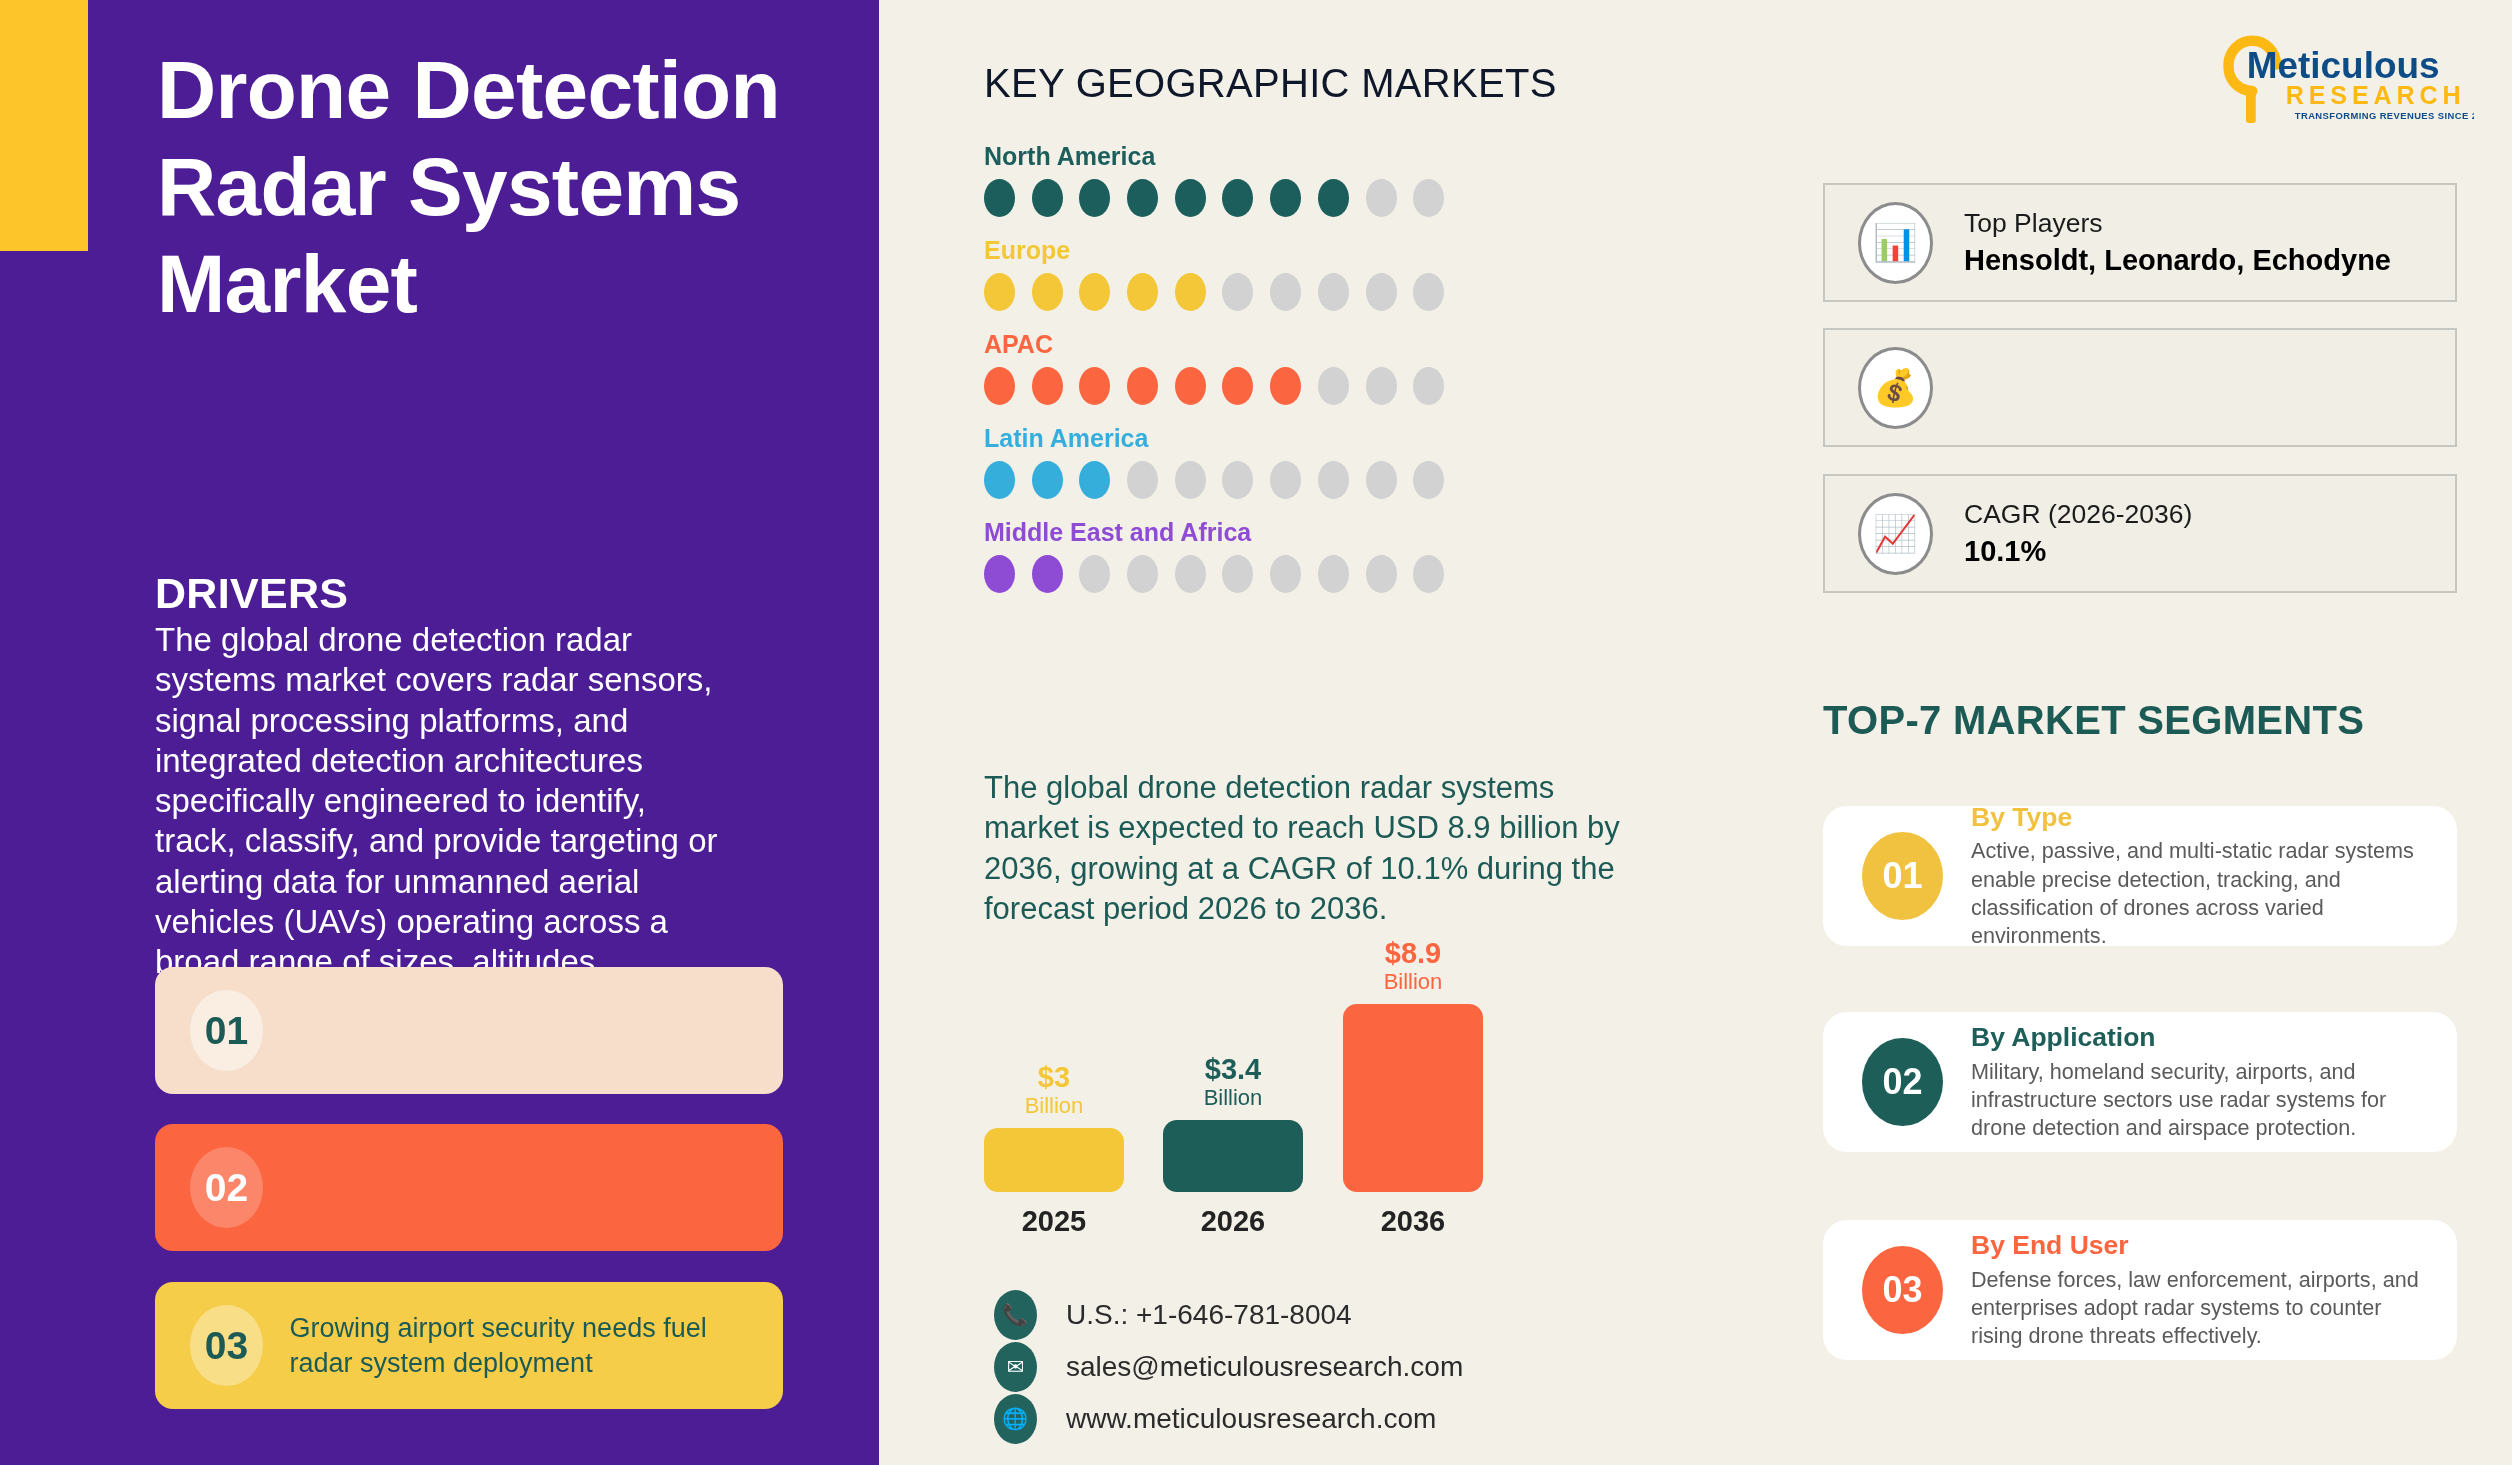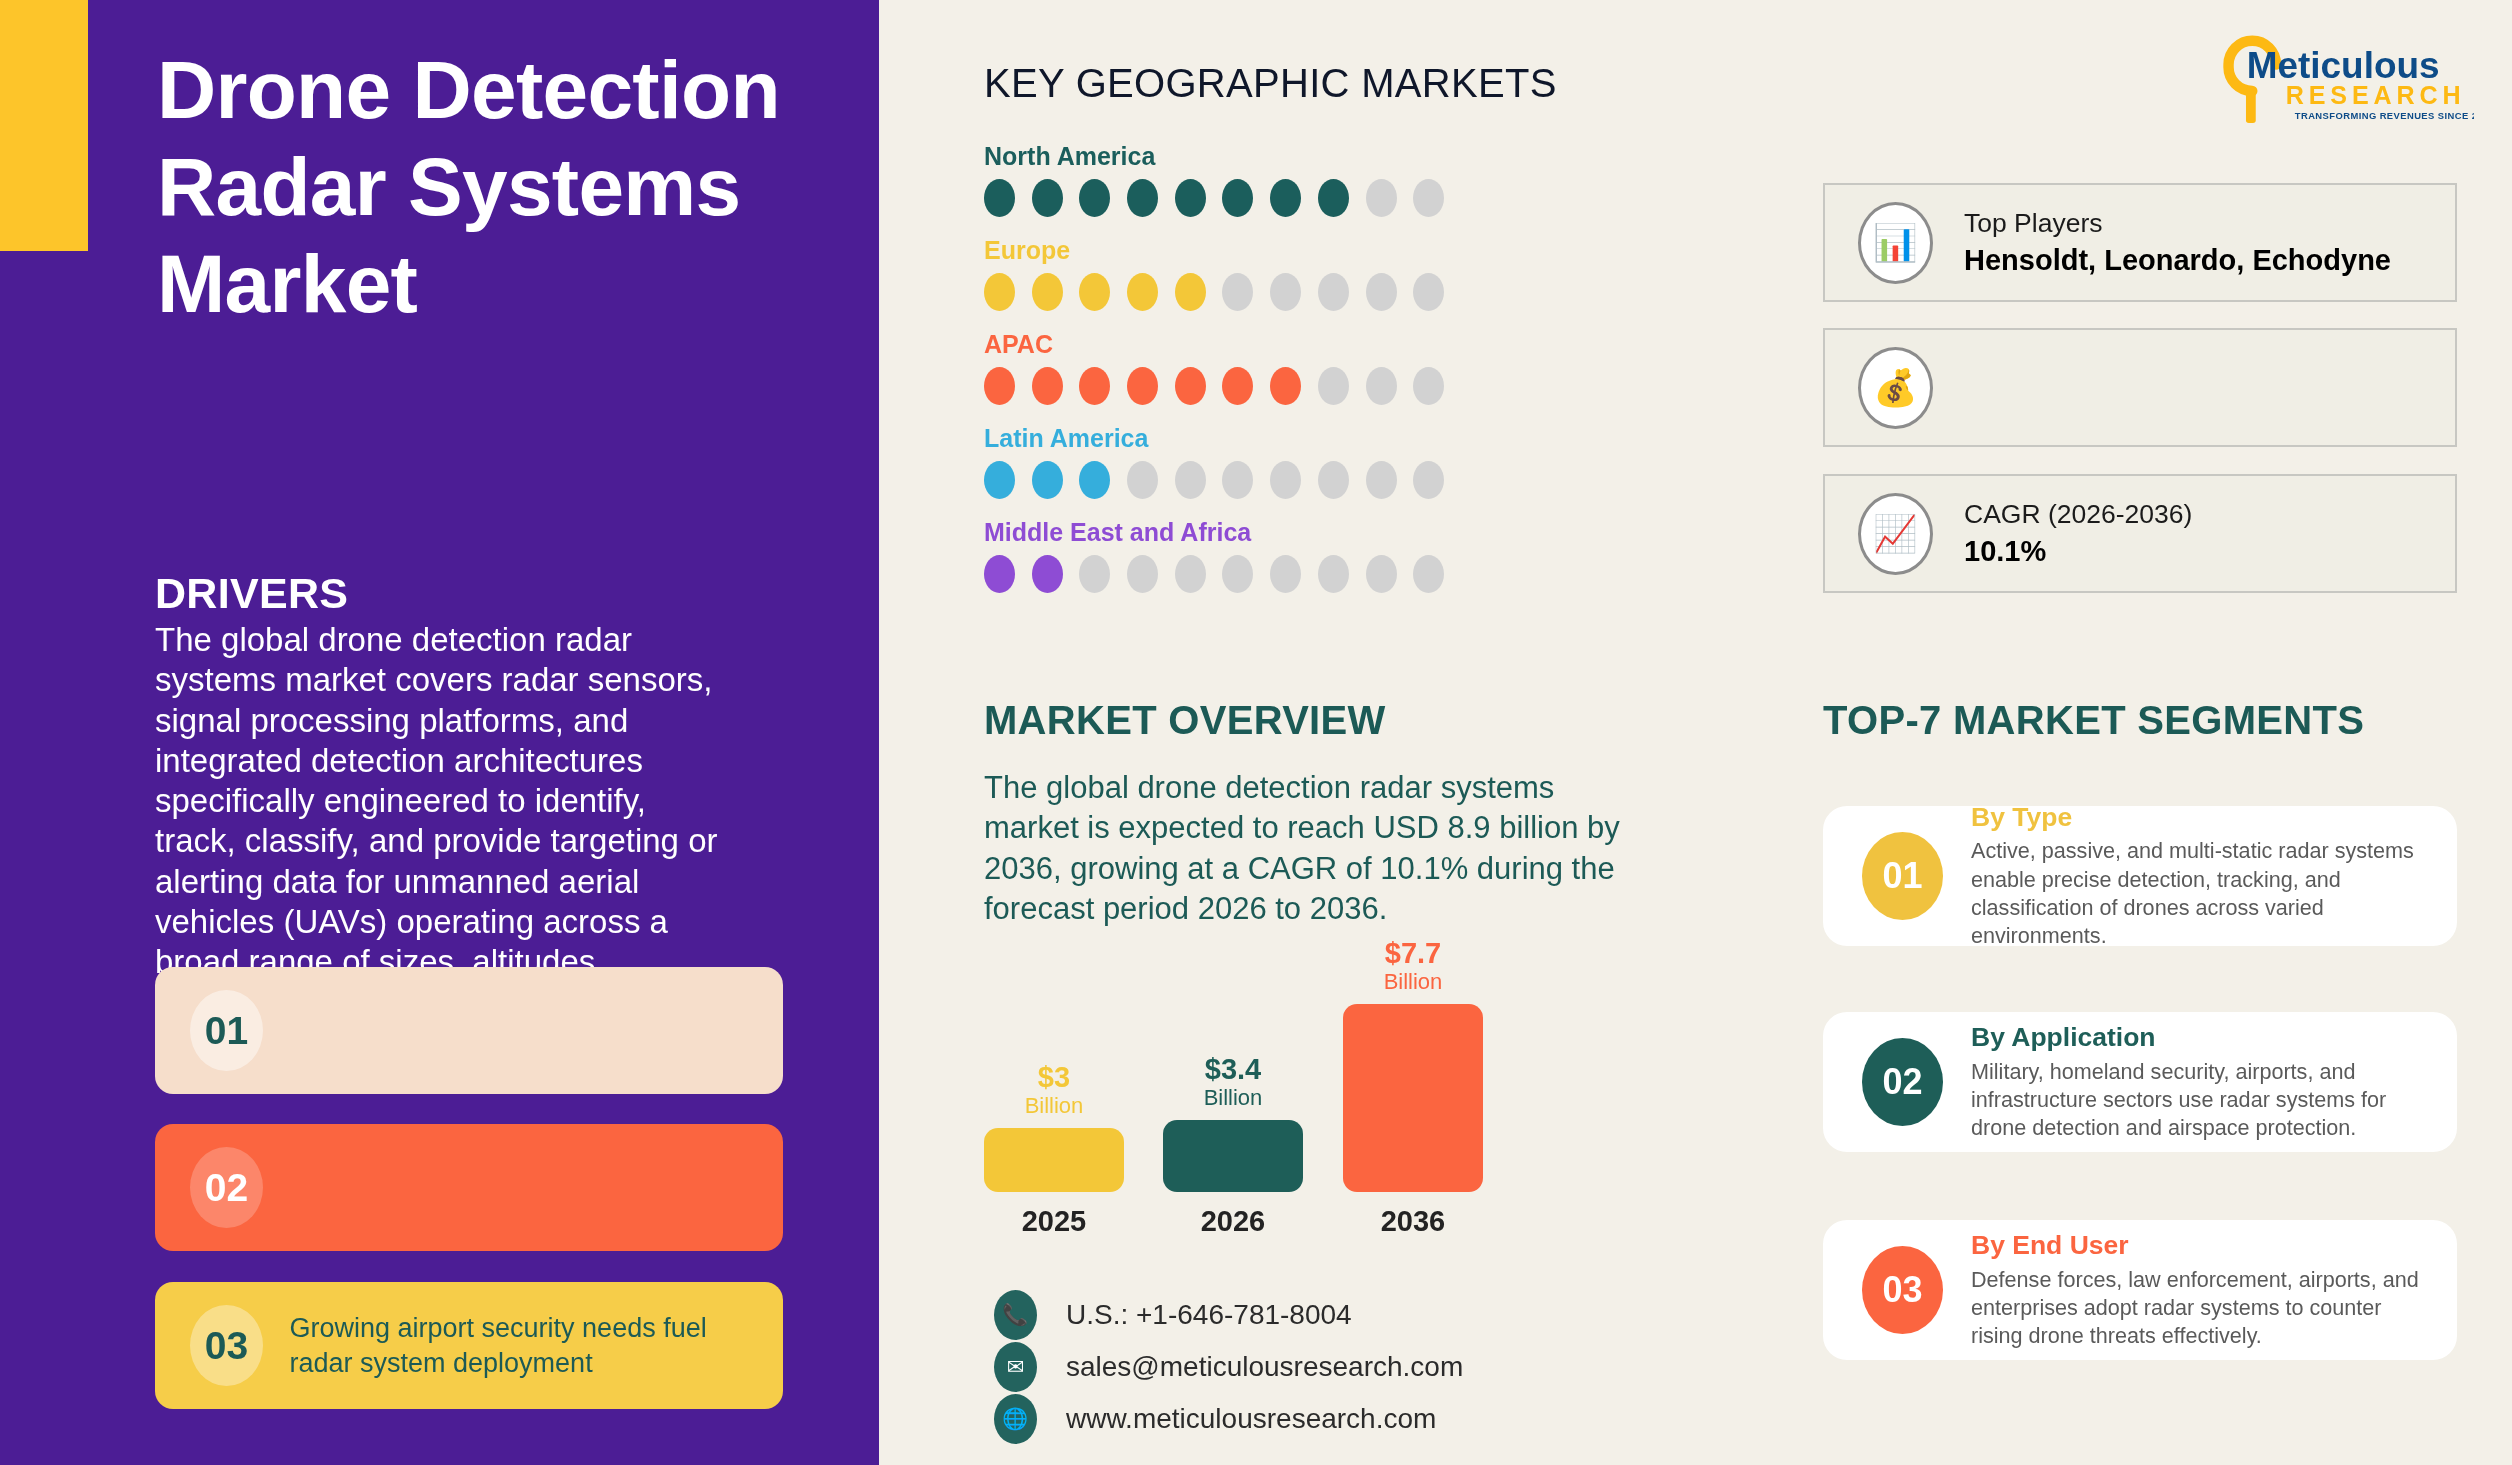"MARKET OVERVIEW" div.mo-heading { html: <div>MARKET OVERVIEW</div> -> none }
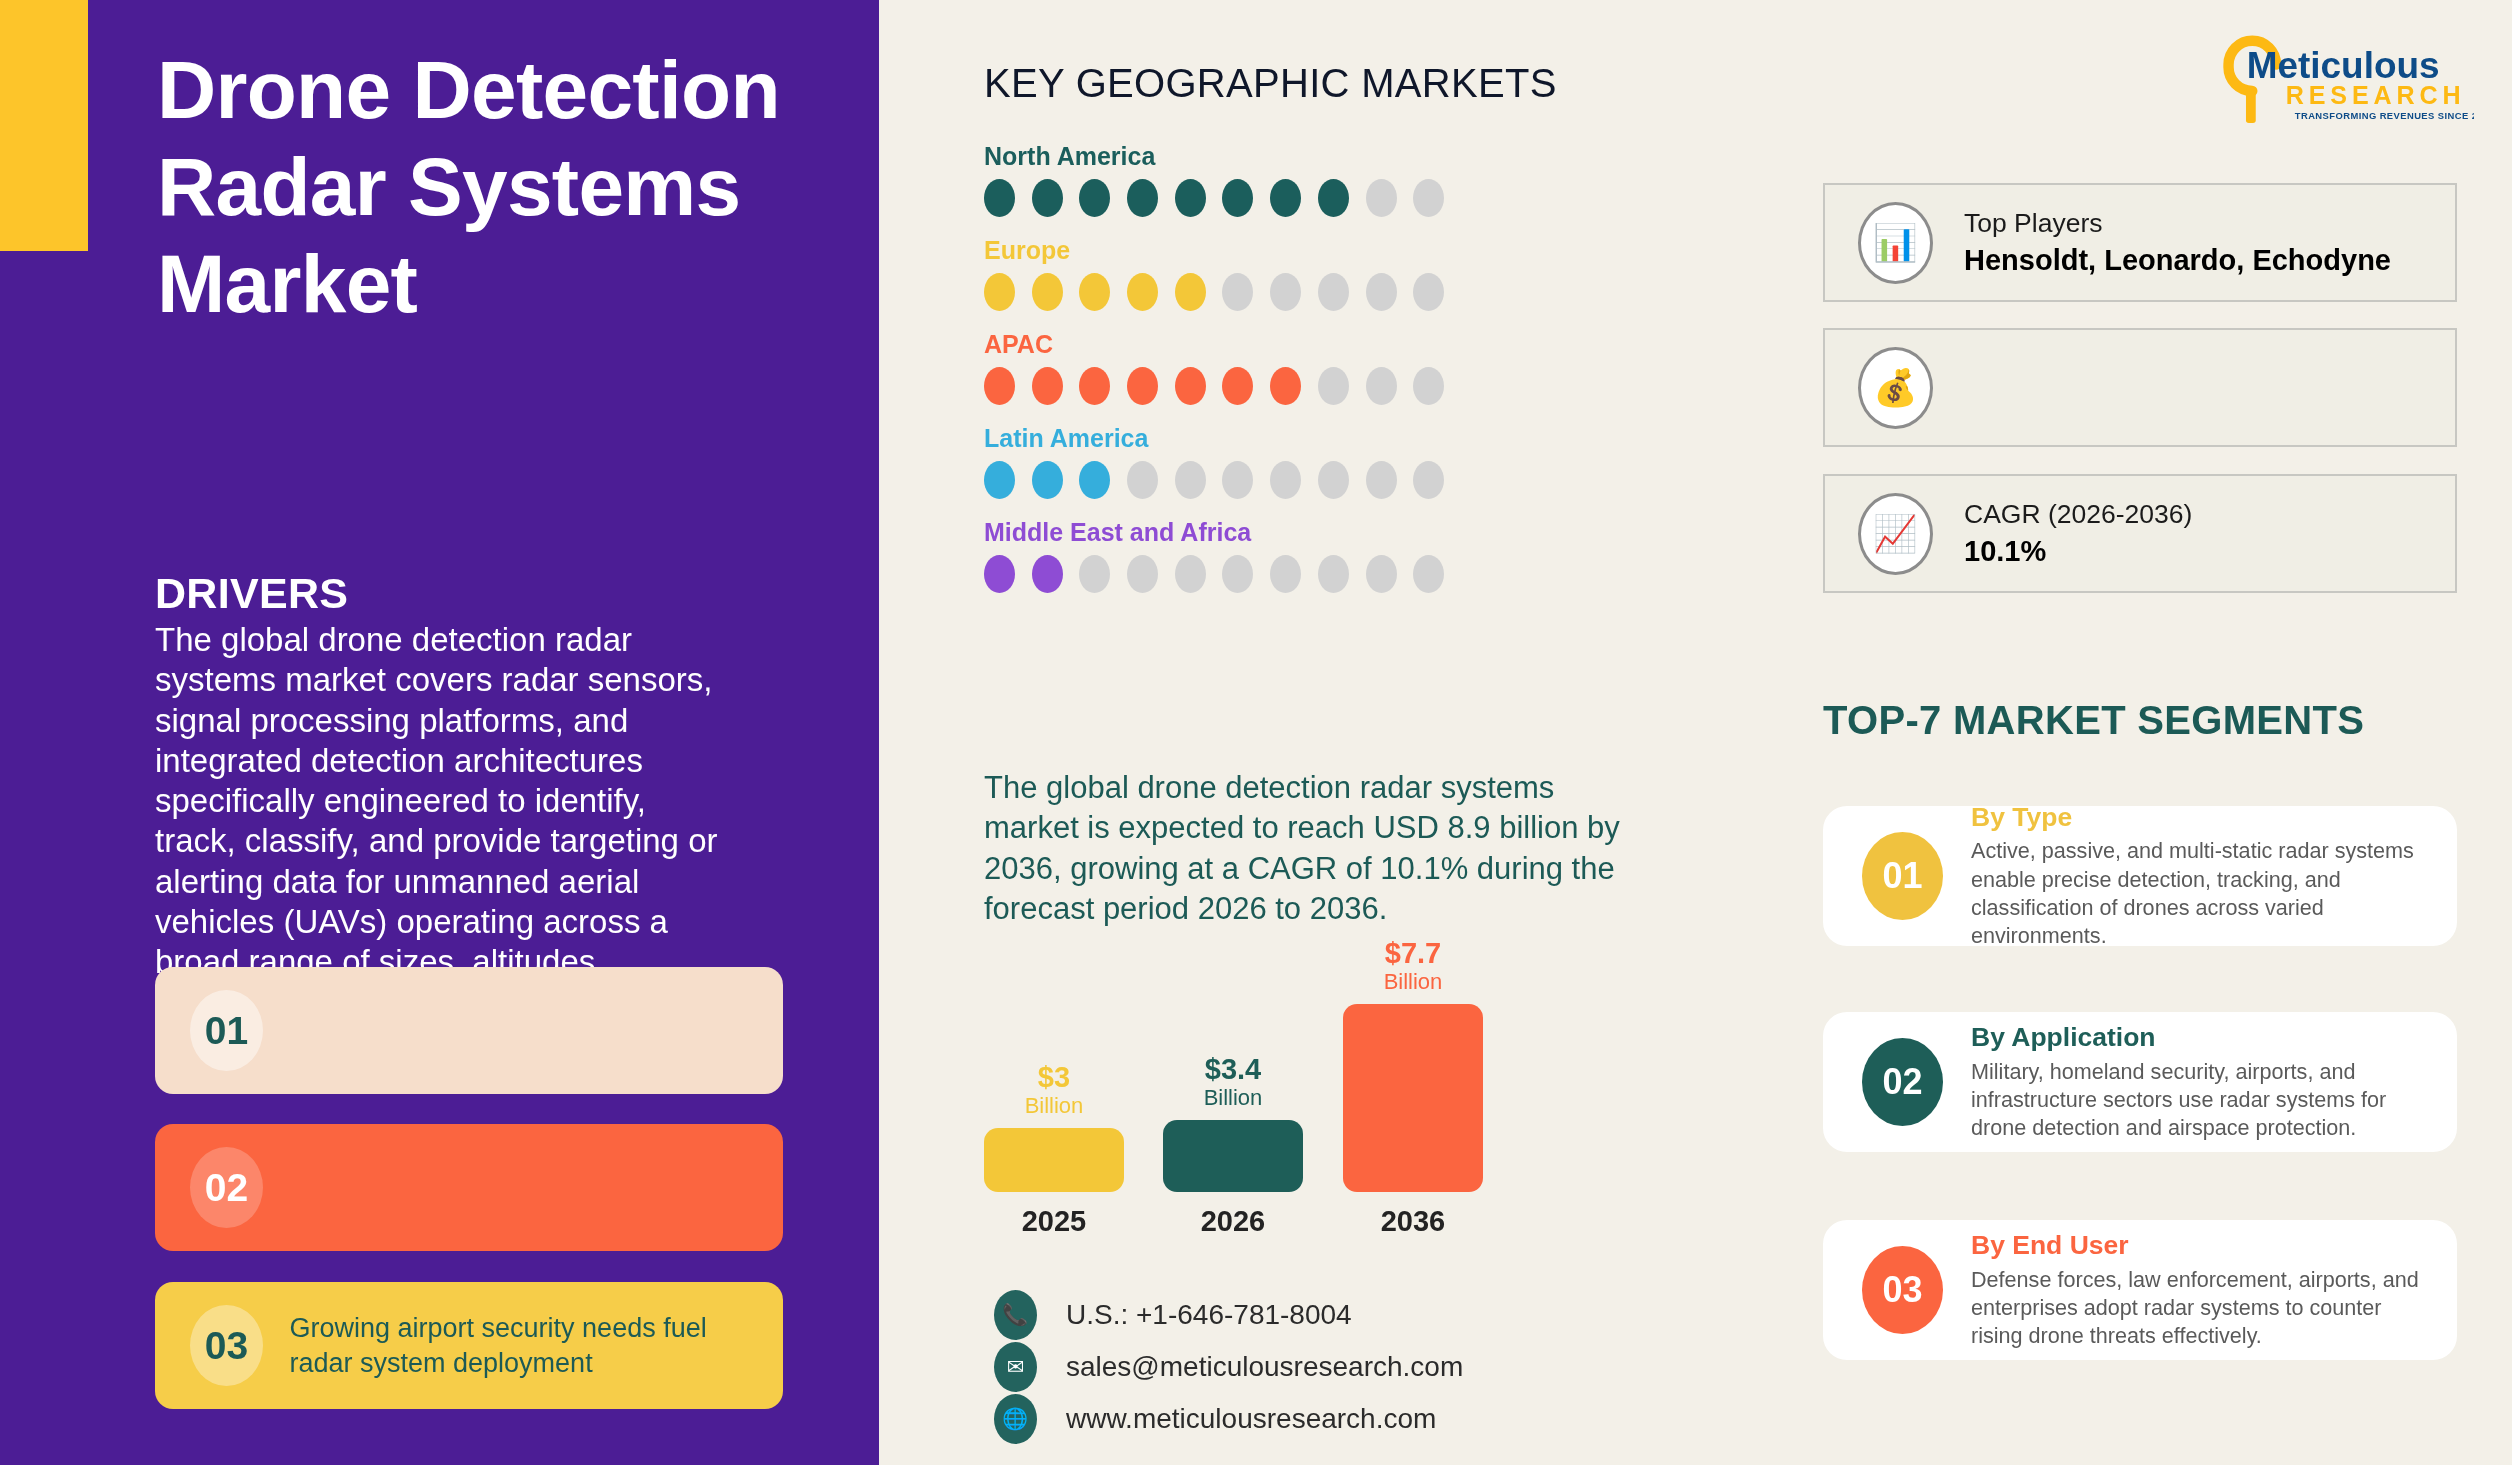"$7.7" div.bar-vlabel { text: $7.7 -> $8.9 }
